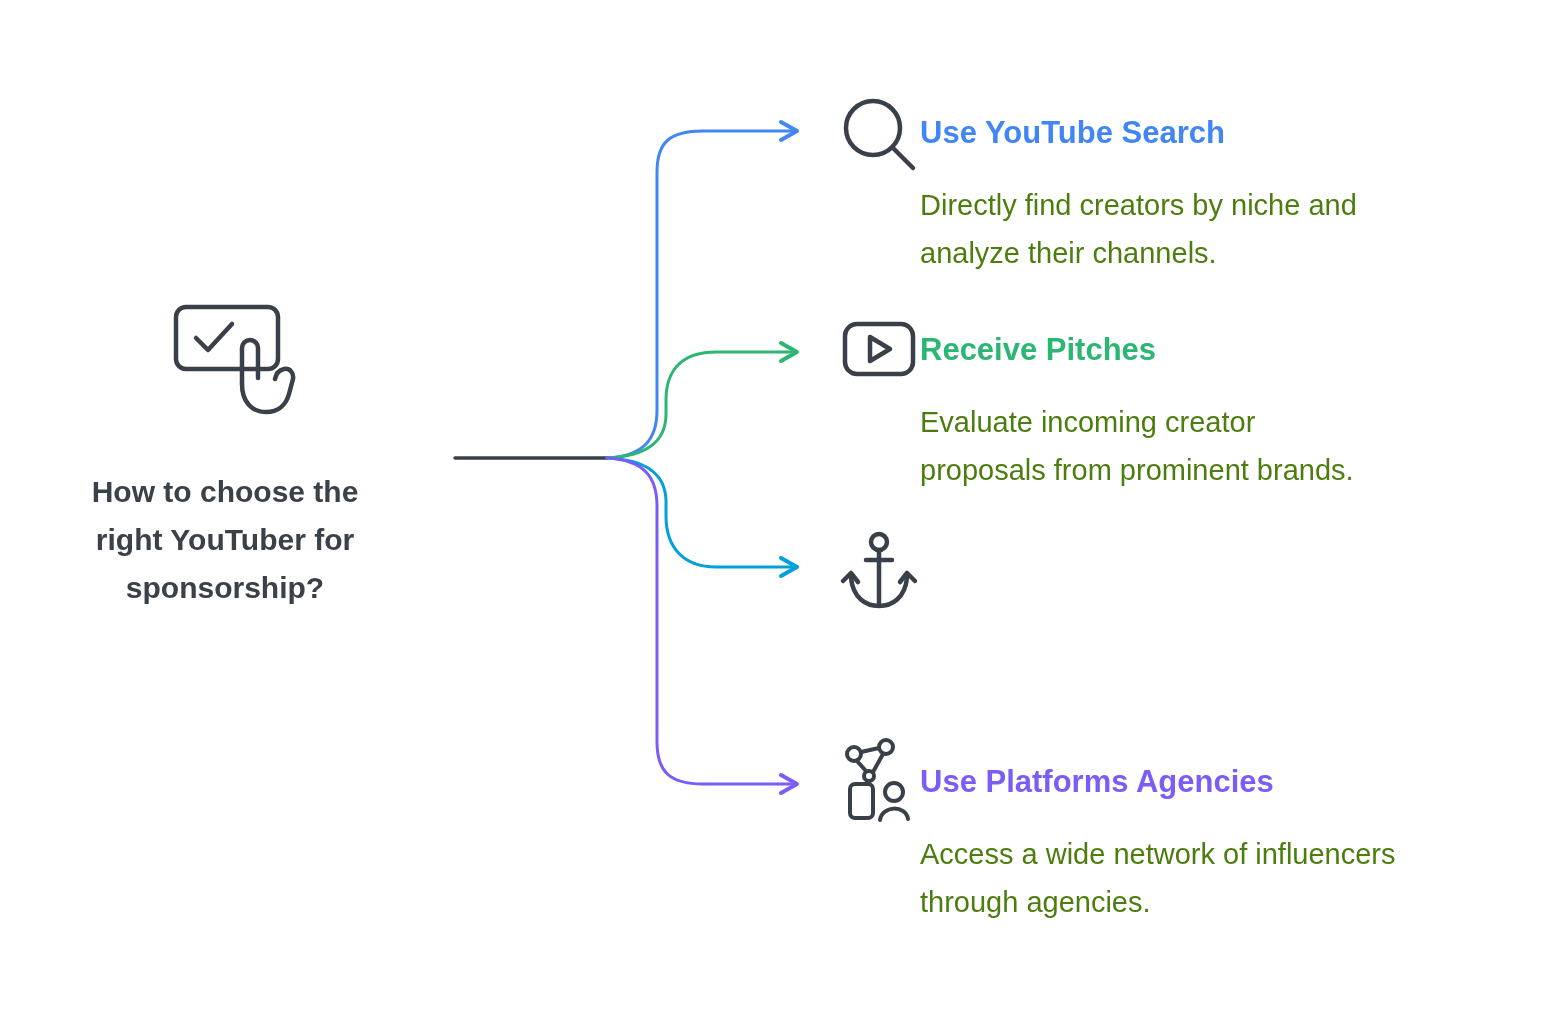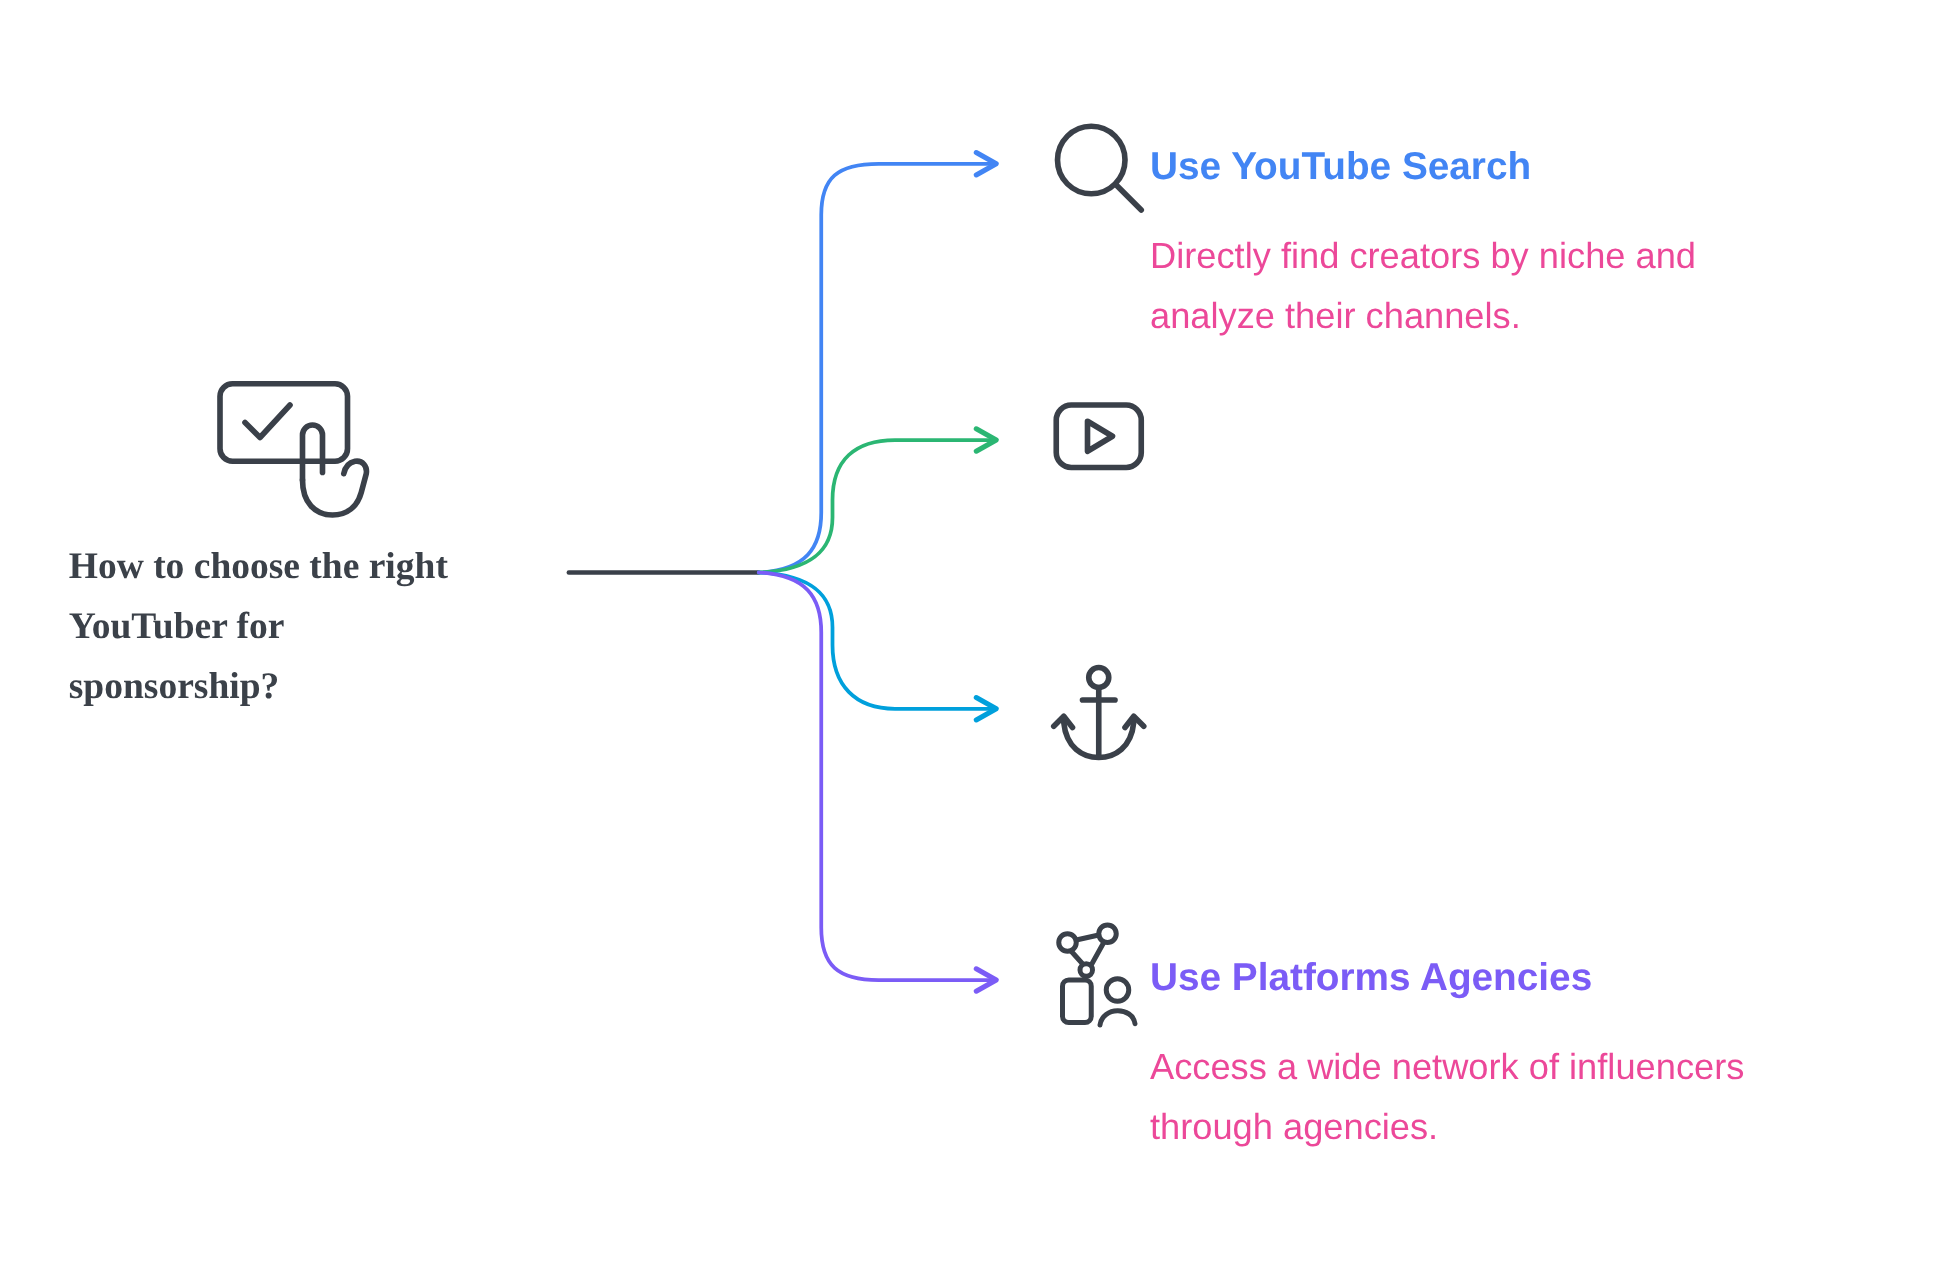"Directly find creators by niche" .branch p { color: #ec4899 -> #4d7c0f }
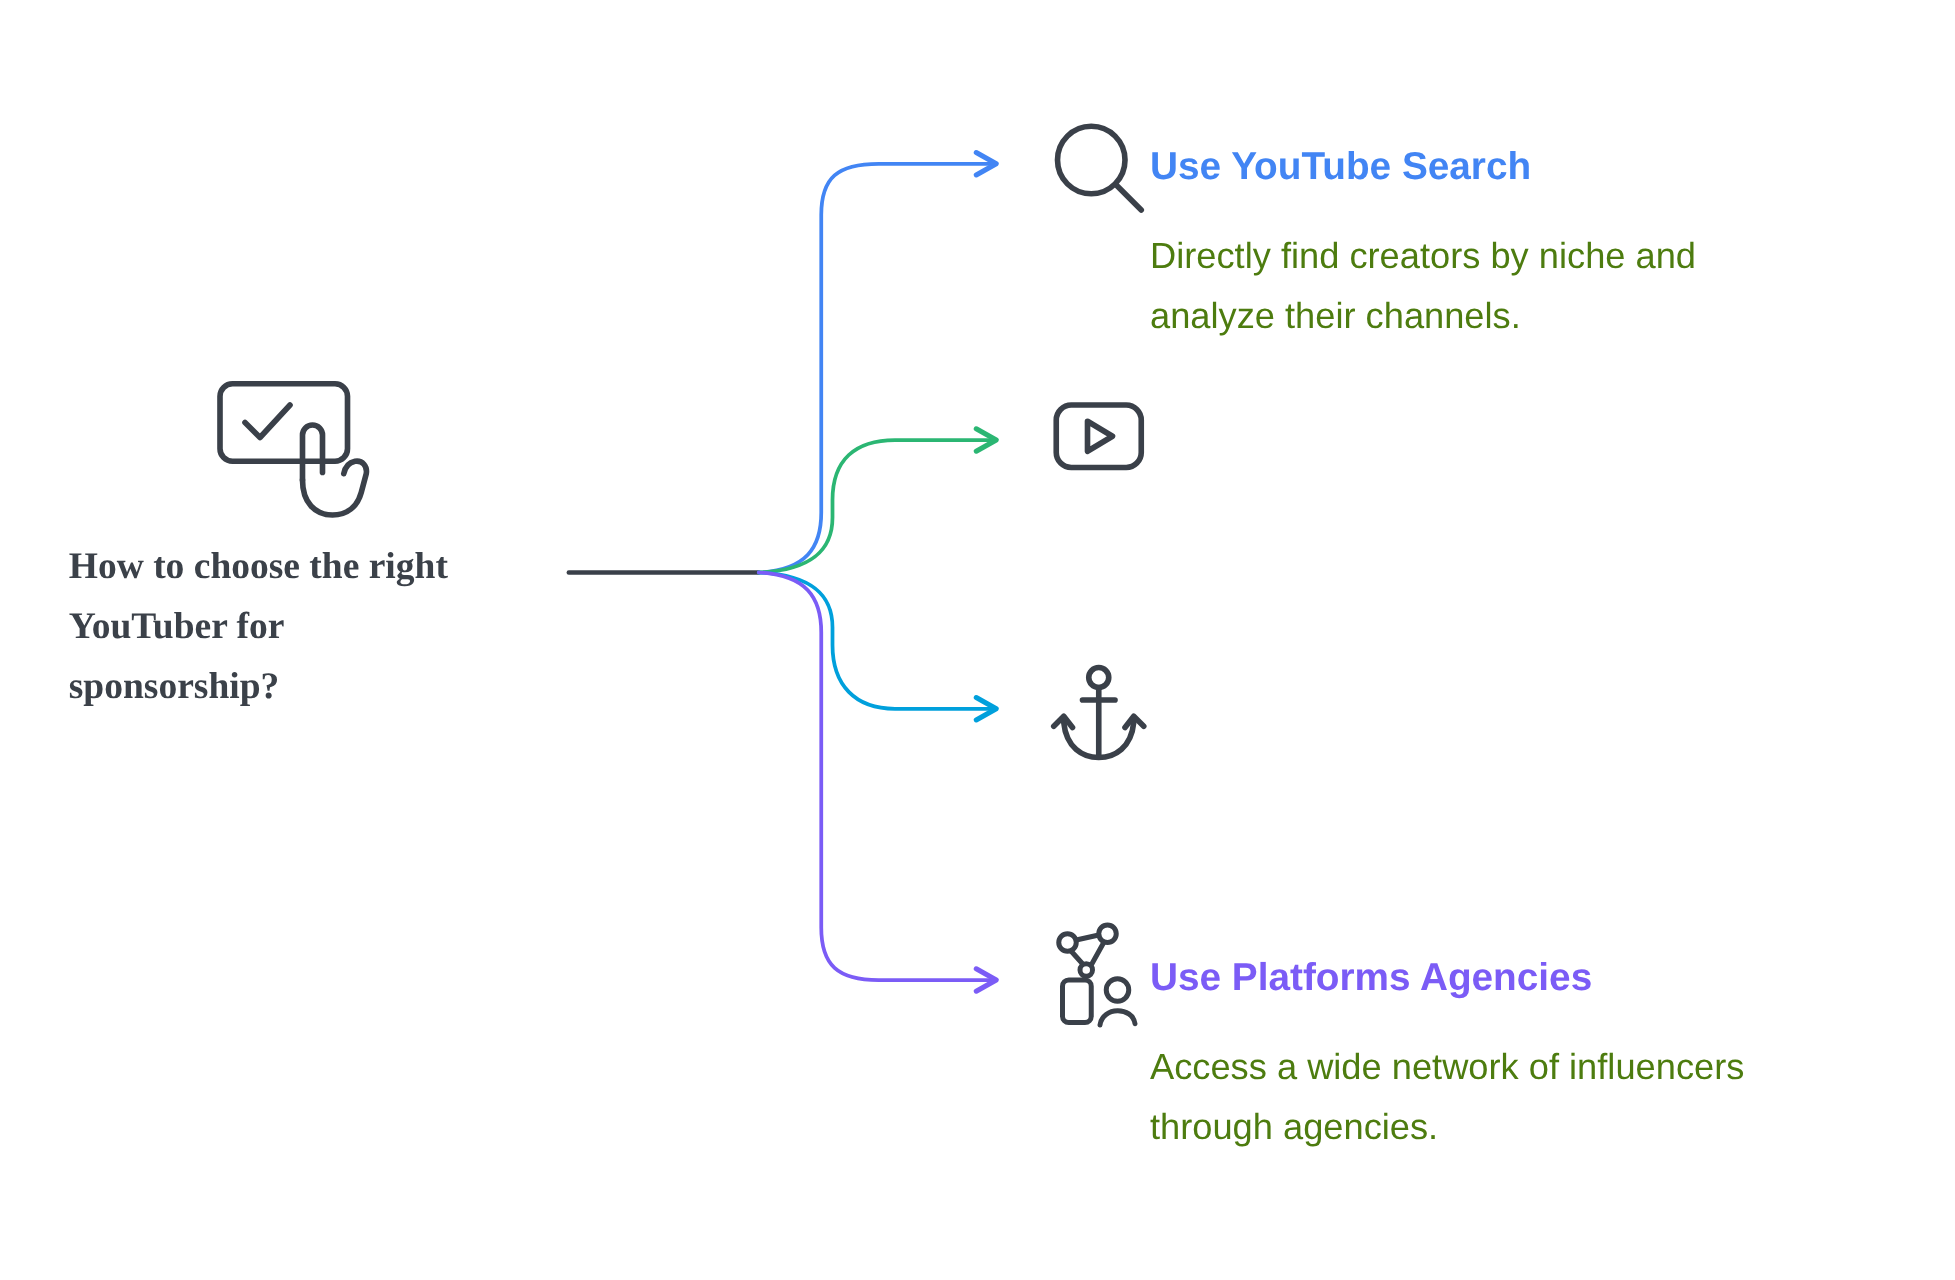"Receive Pitches" div.branch { html: none -> <div> <h3>Receive Pitches</h3> <p>Evaluate incoming creator proposals from prominent brands.</p> </div> }
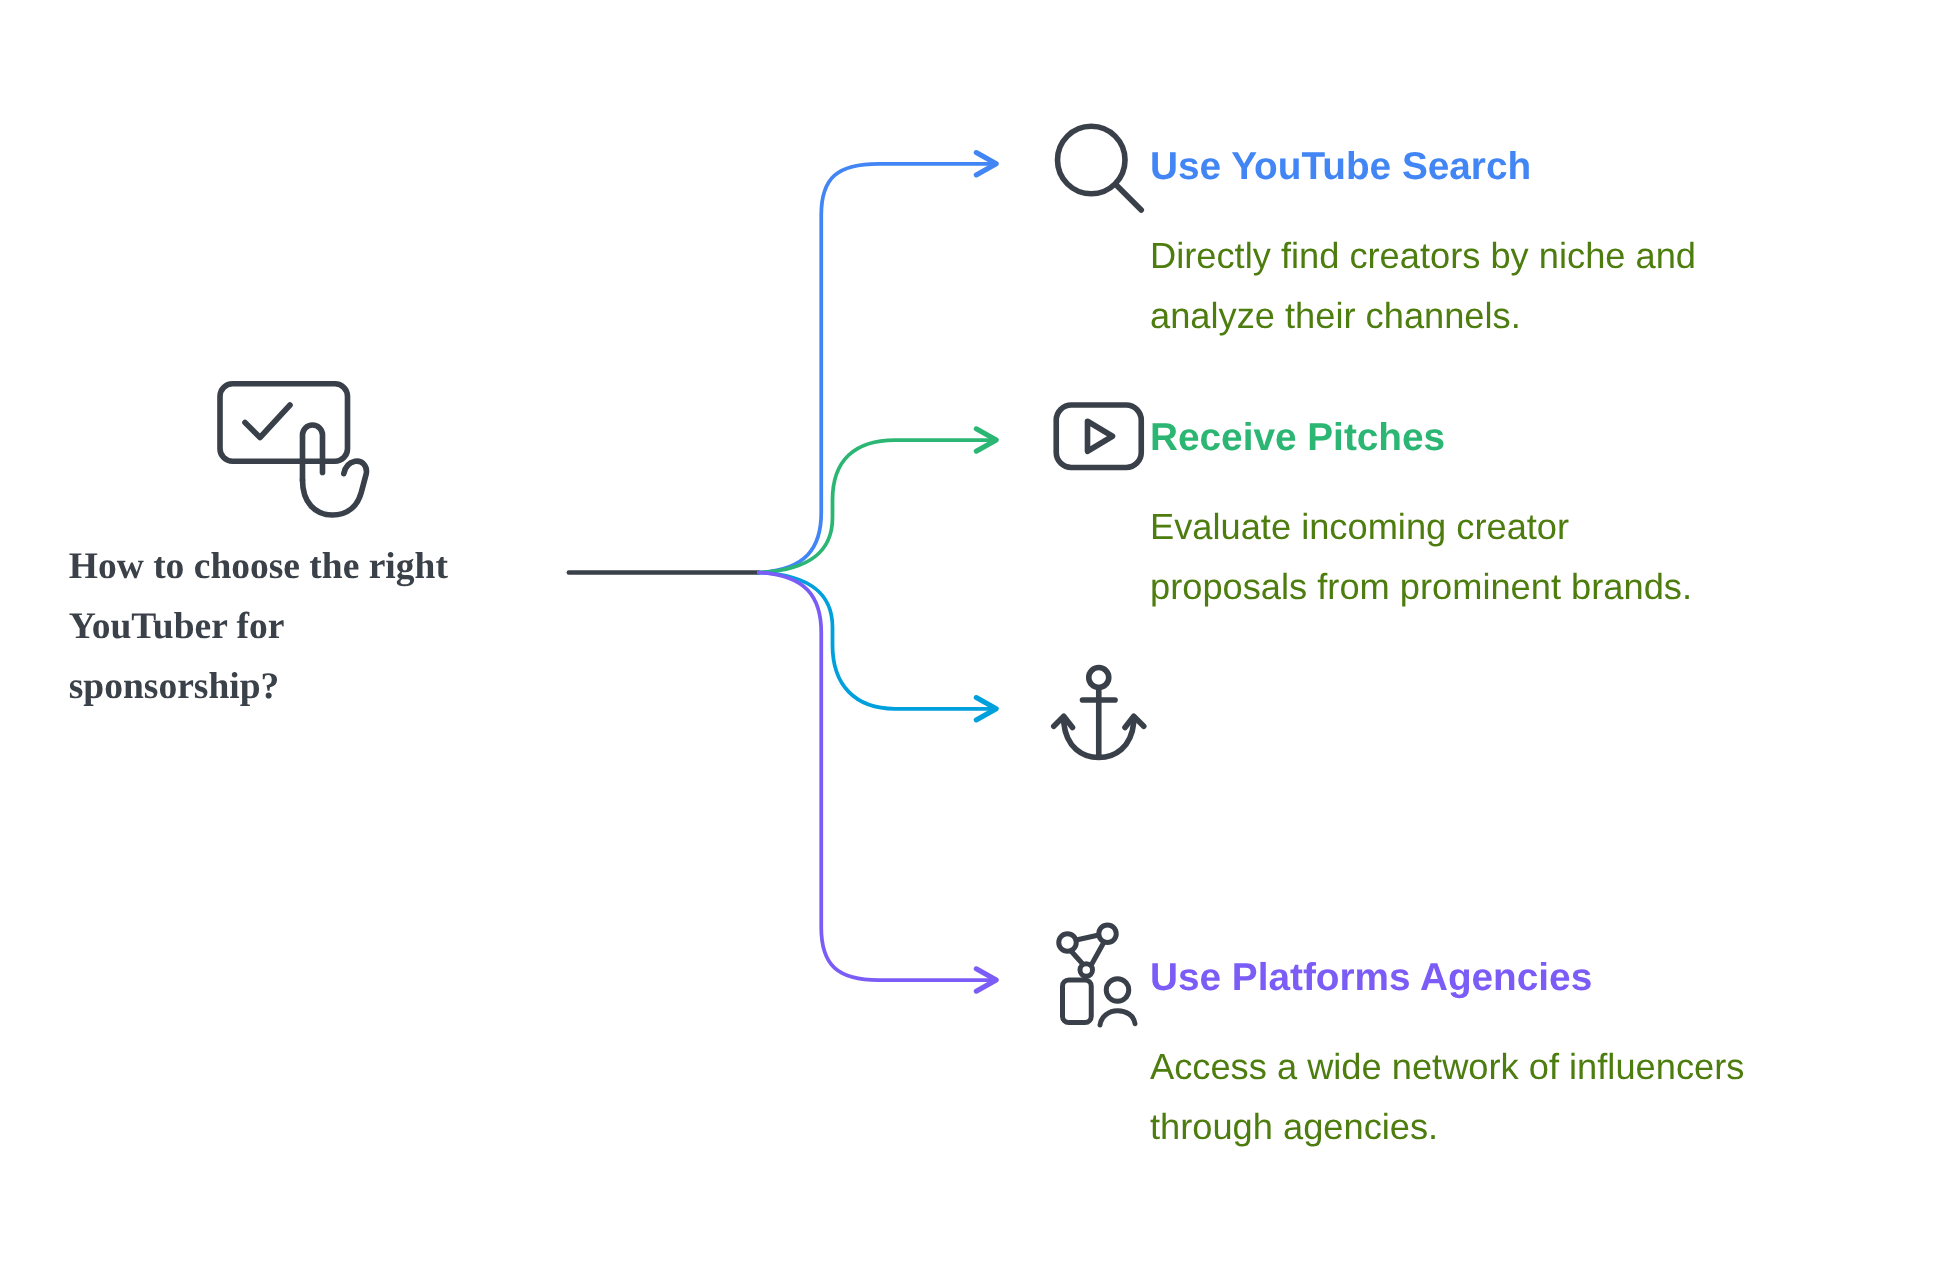"How to choose the right" .root-label { font-family: Liberation Serif, serif -> none; text-align: none -> center; top: 429px -> 468px }
